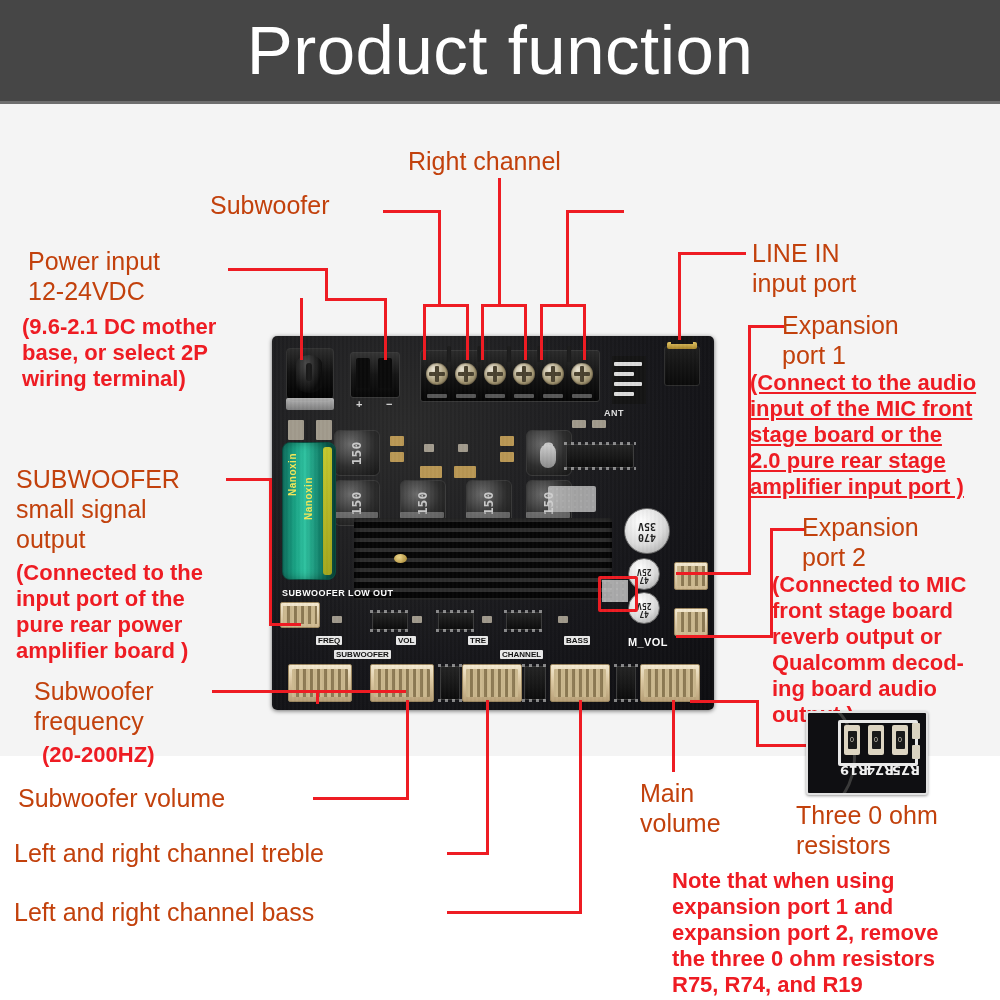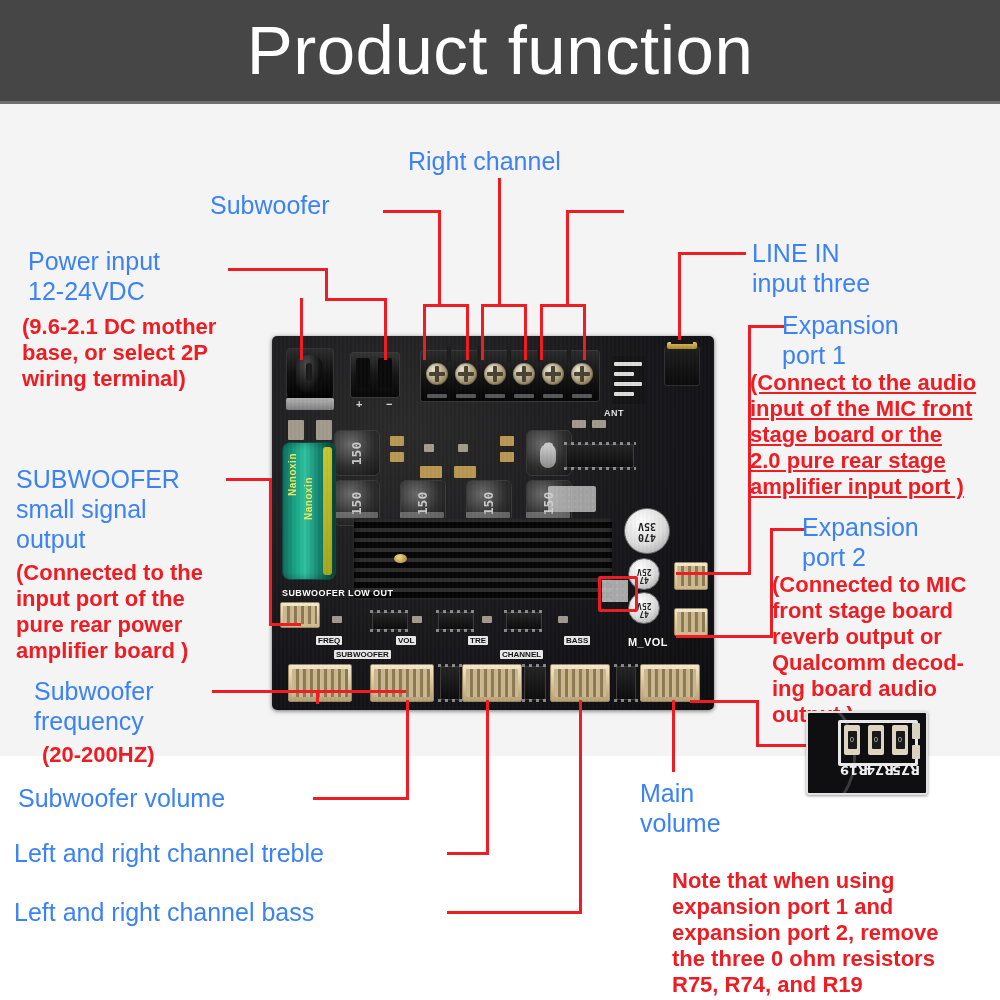"Right channel" .lbl { color: #3b82f6 -> #c2410c }
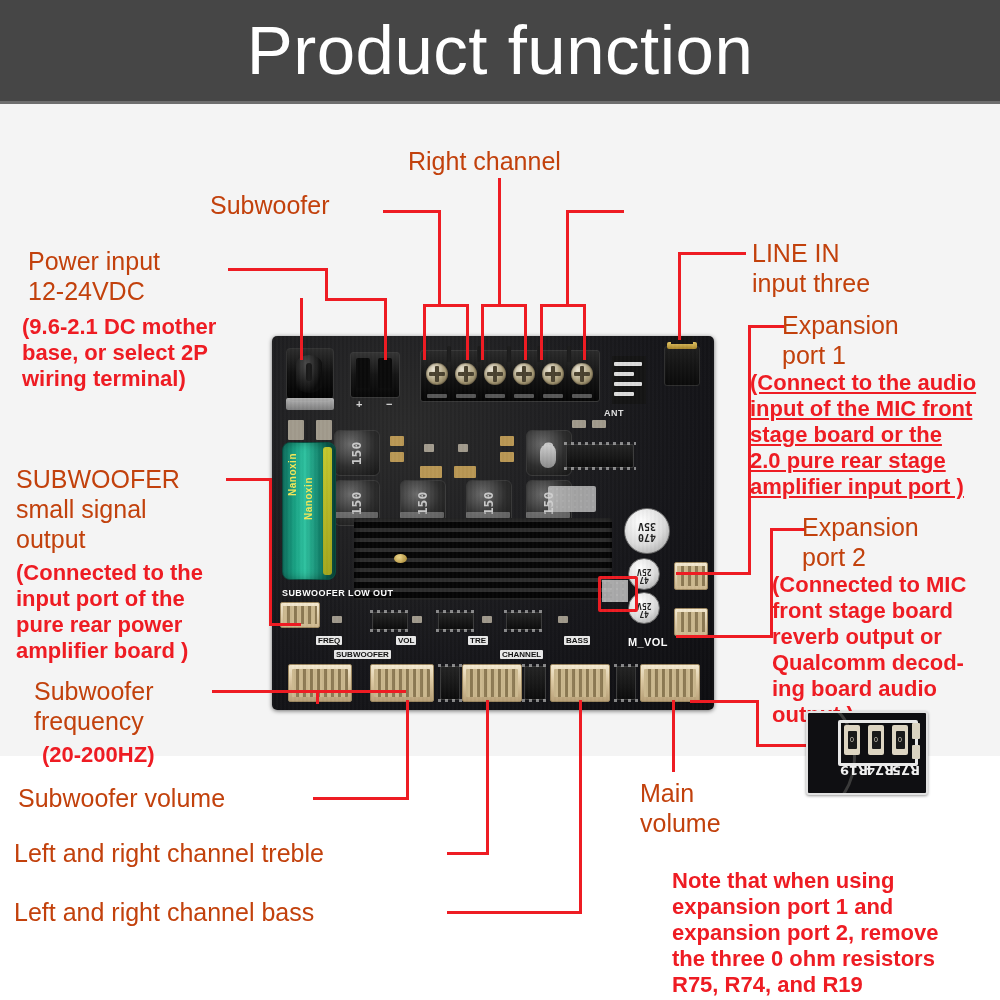"LINE IN" div.lbl { text: three -> port }
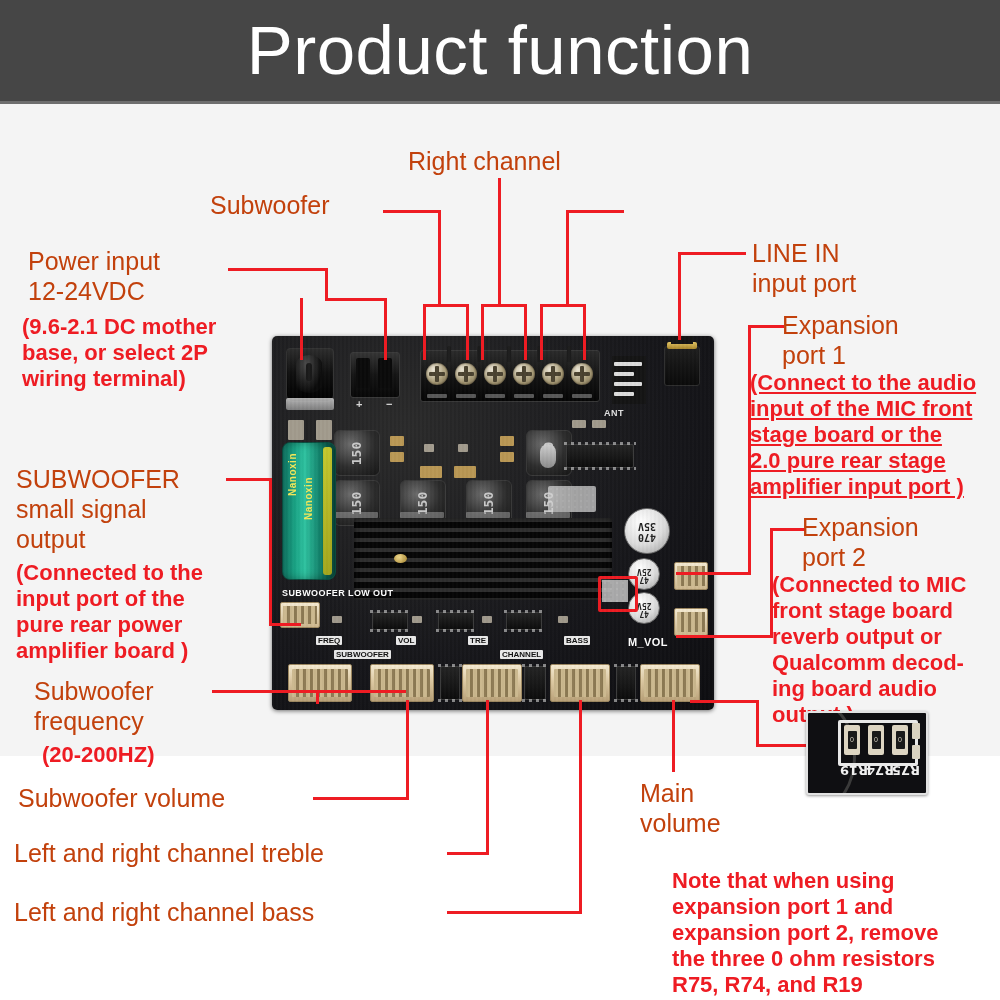"Three 0 ohm" div.lbl { html: none -> <div>Three 0 ohm resistors</div> }
